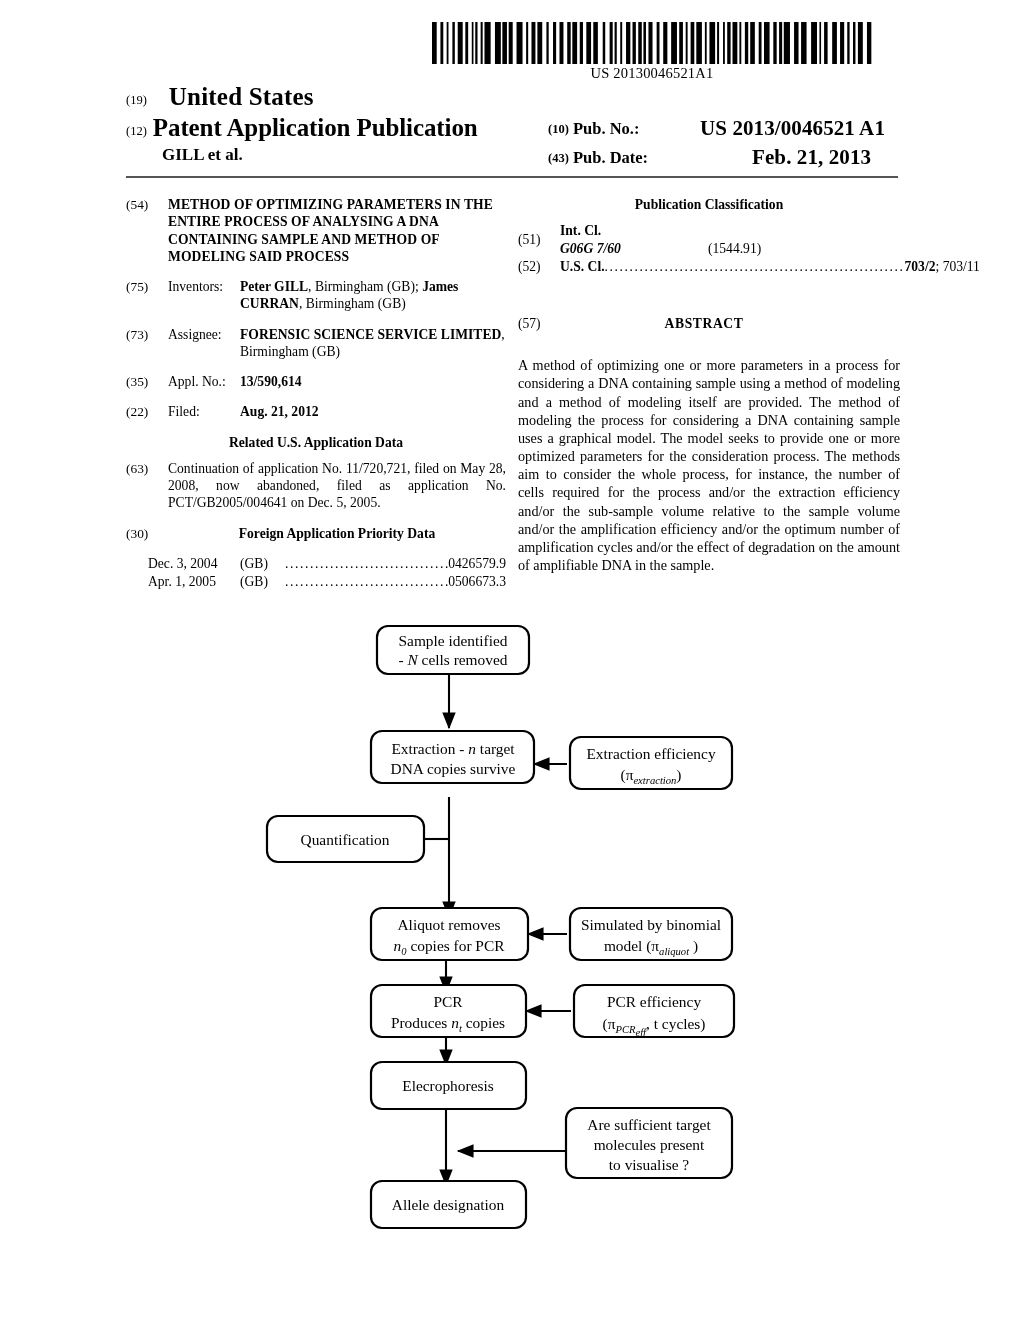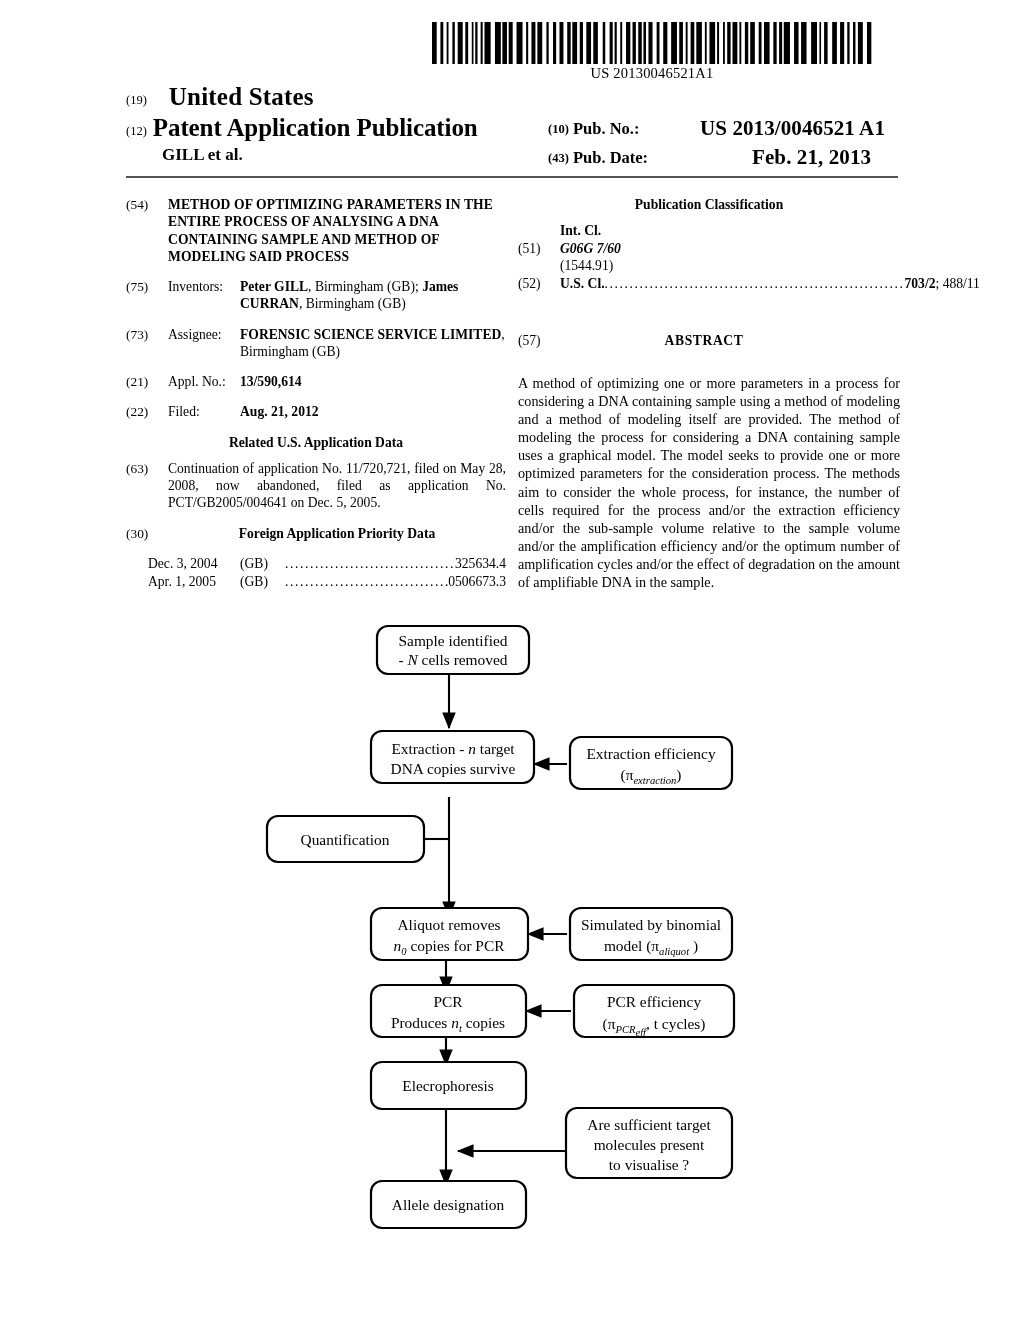"G06G 7/60" .intcl-line { flex-direction: column -> none }
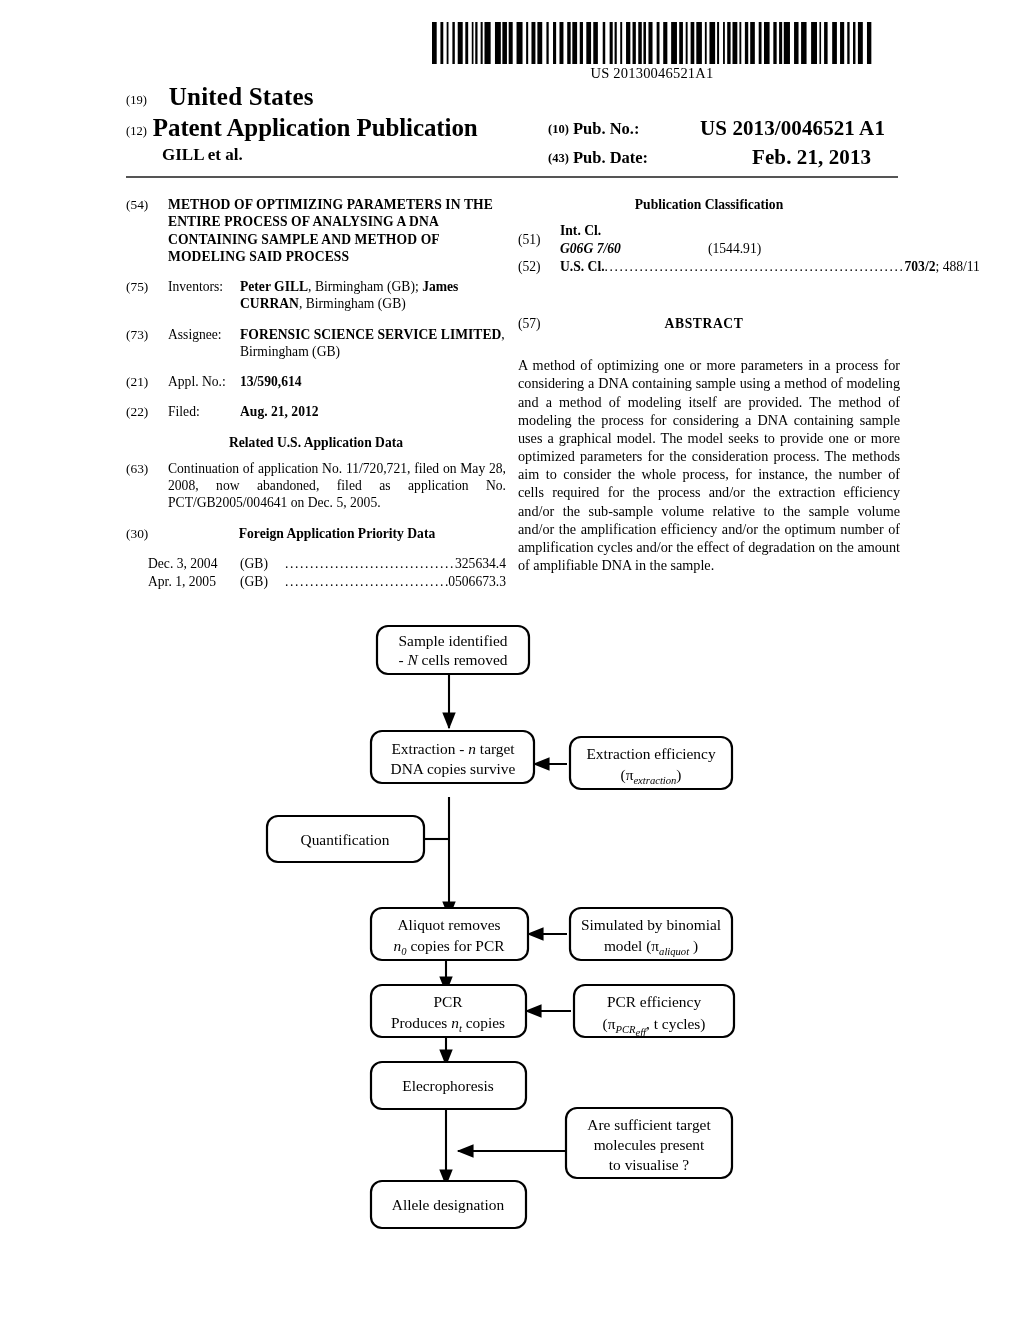"; 488/11" span { text: 488/11 -> 703/11 }
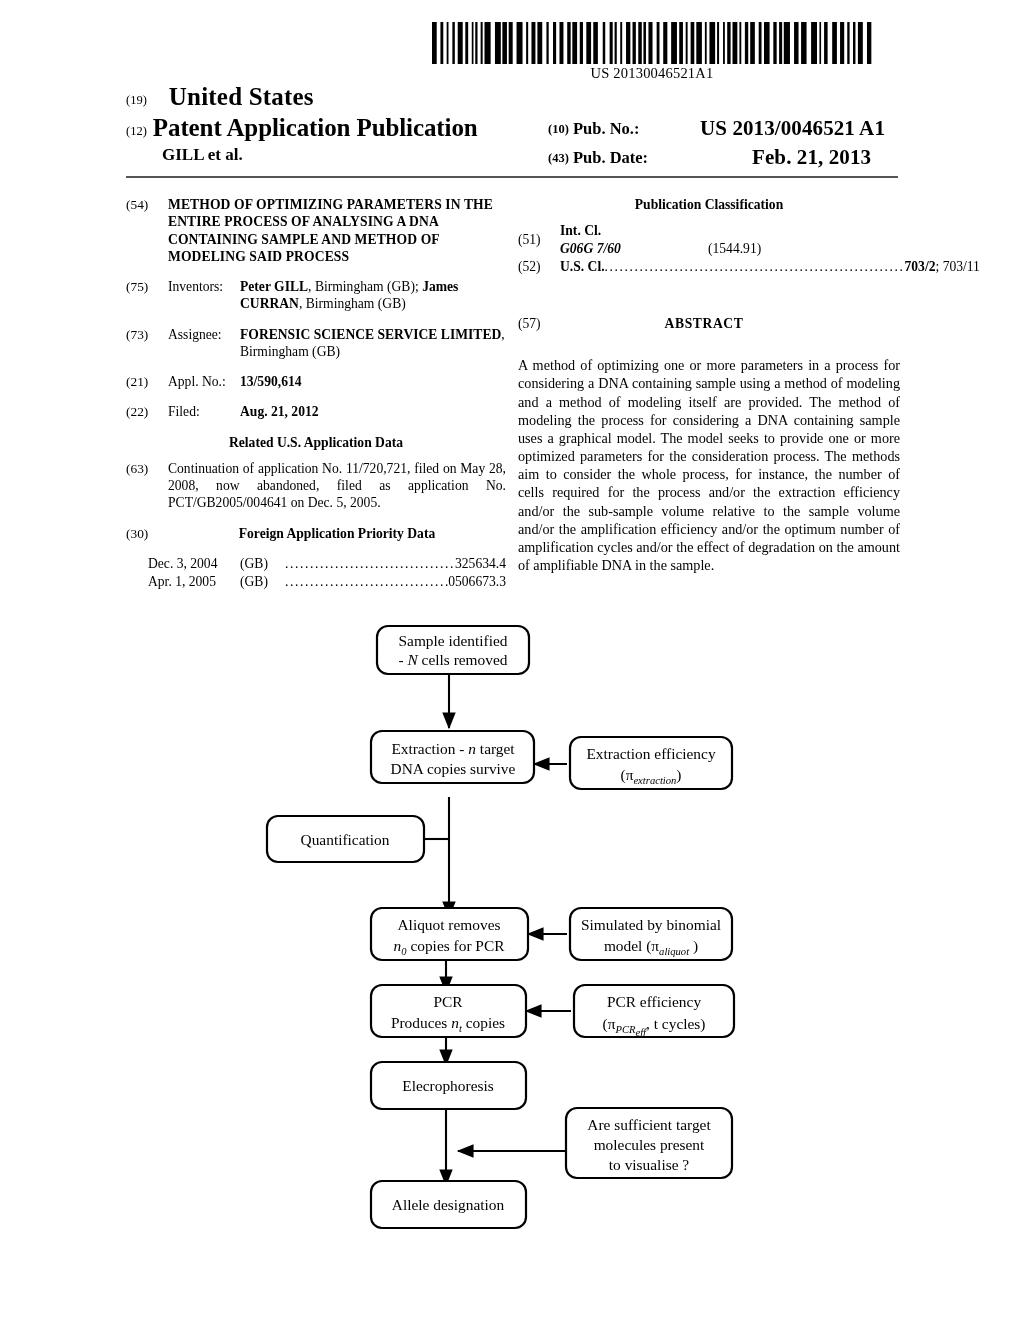"(21)" span.field-num { text: 21 -> 35 }
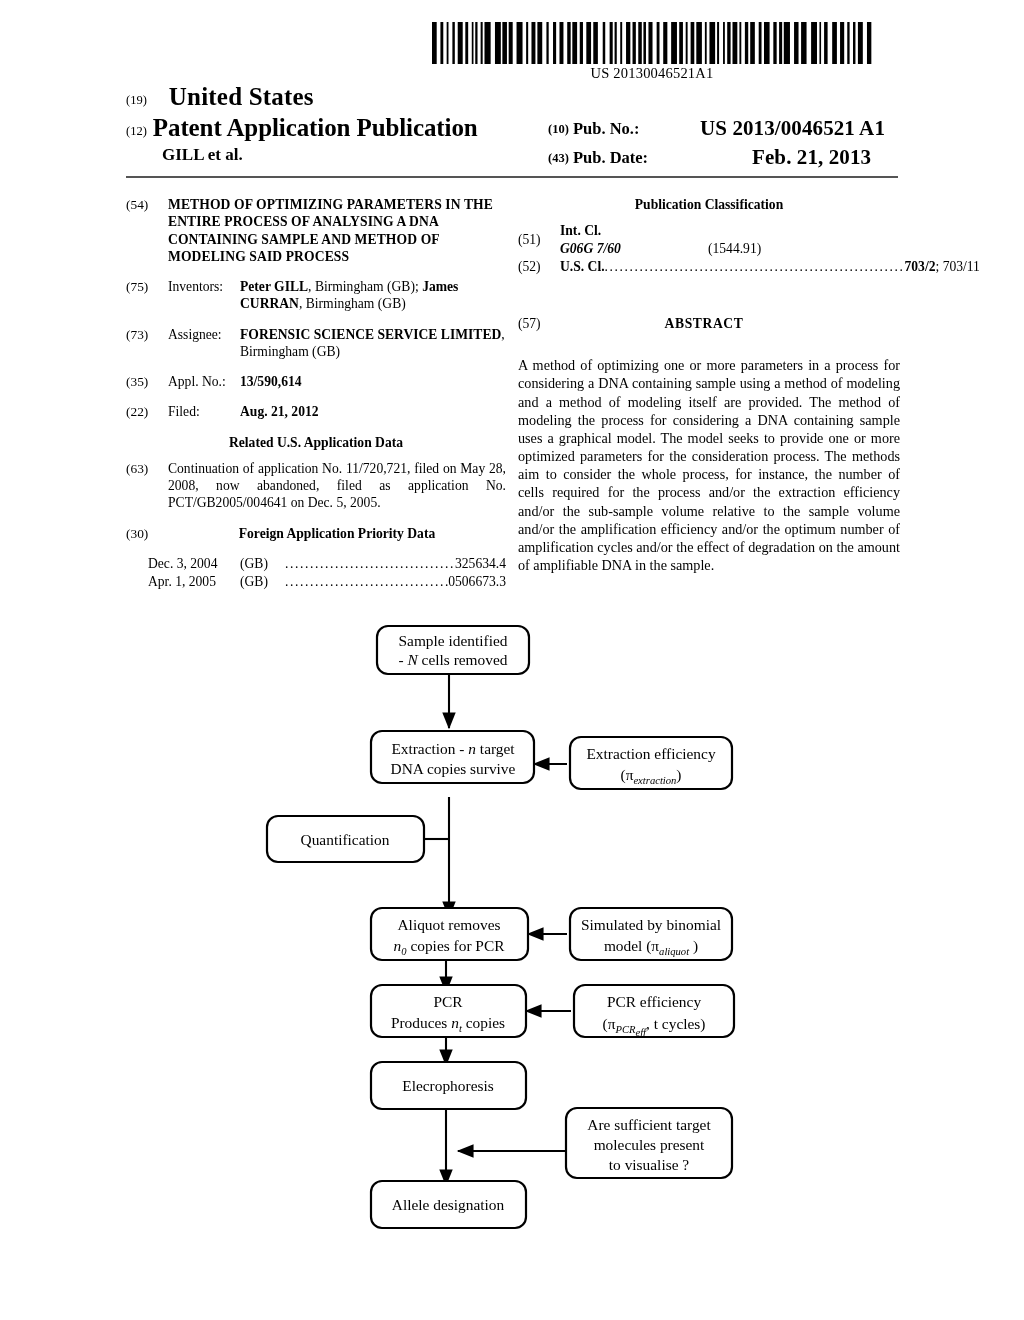"325634.4" span.pri-num { text: 325634.4 -> 0426579.9 }
